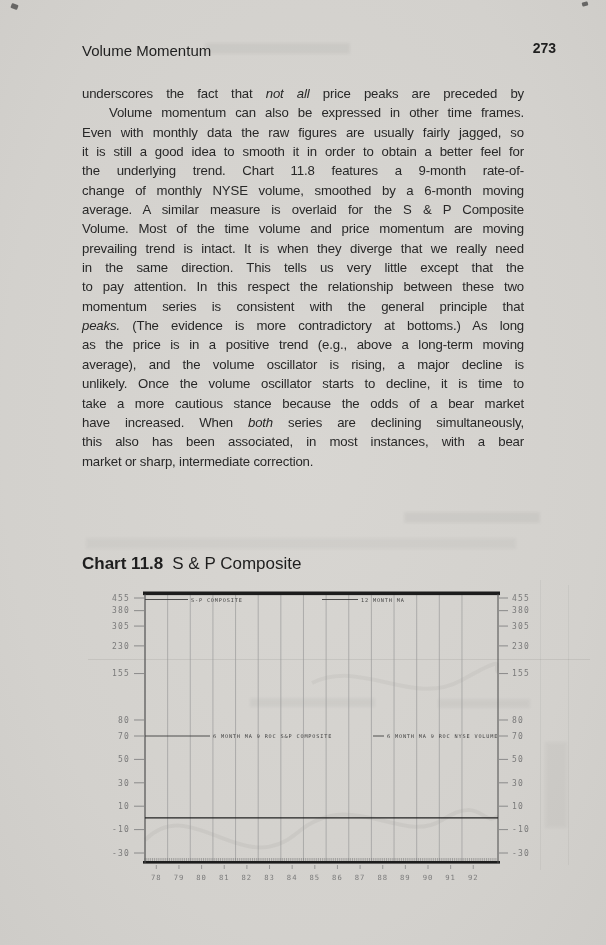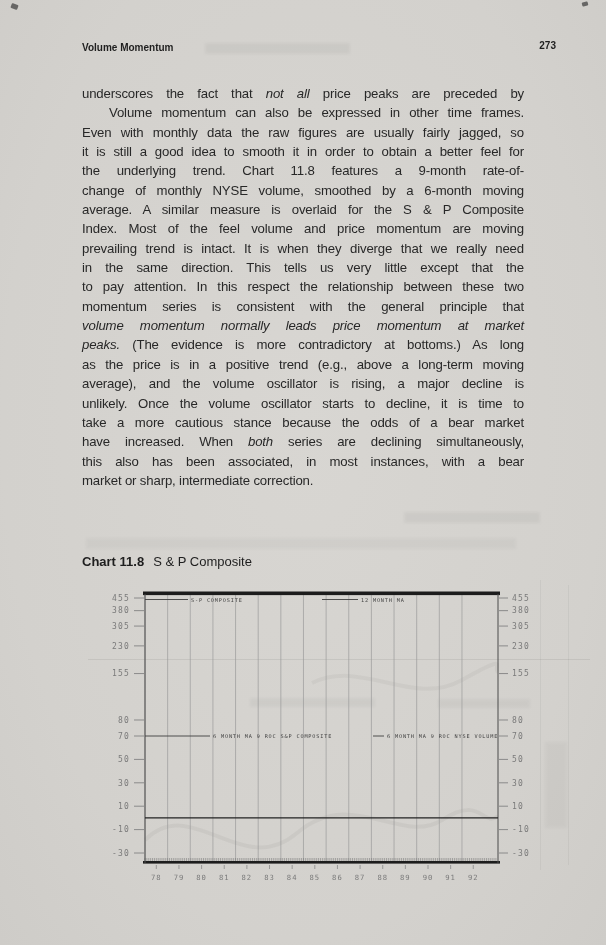"Volume Momentum" .hdr-left { font-size: 10px -> 15px; font-weight: bold -> normal }
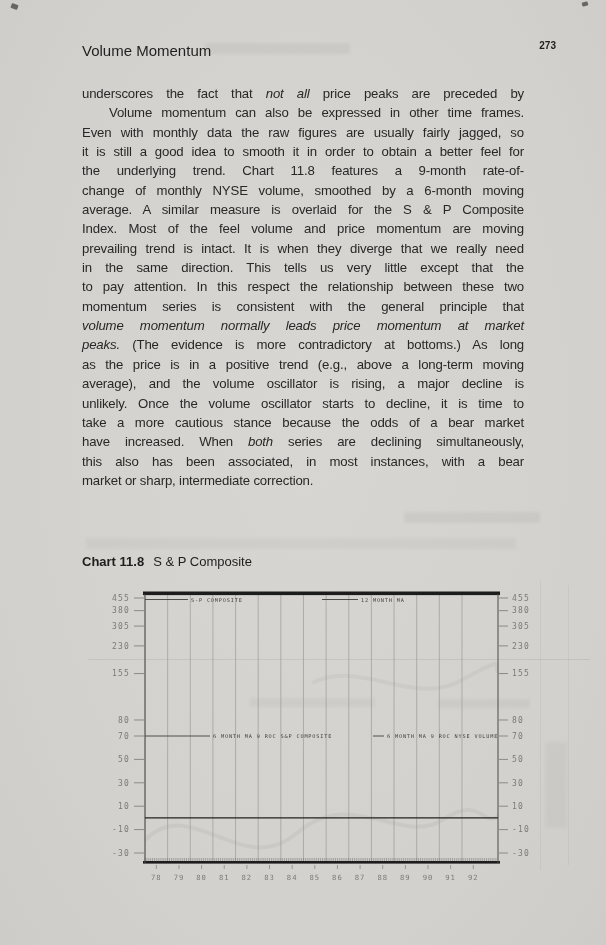"273" .hdr-right { font-size: 10px -> 14px }
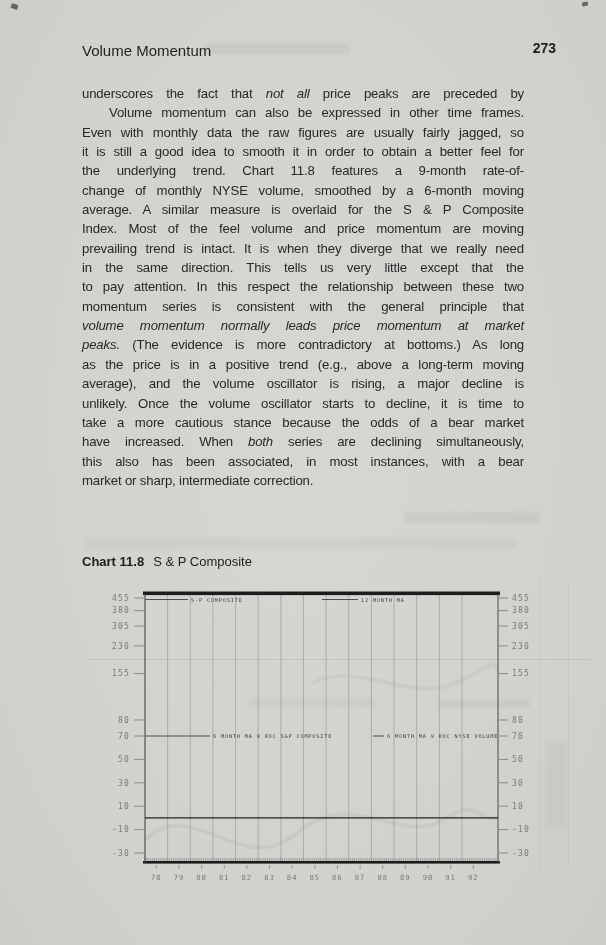"Index. Most of the feel" span { text: Index.  Most of the feel -> Volume.  Most of the time }
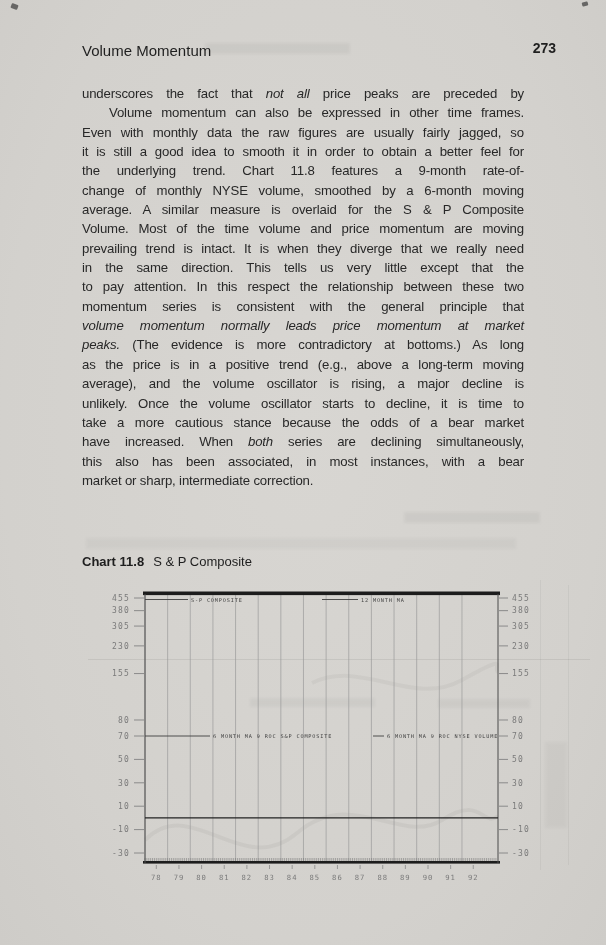"volume momentum normally leads price" div.line { html: <div><em>volume momentum normally leads price momentum at market</em></div> -> none }
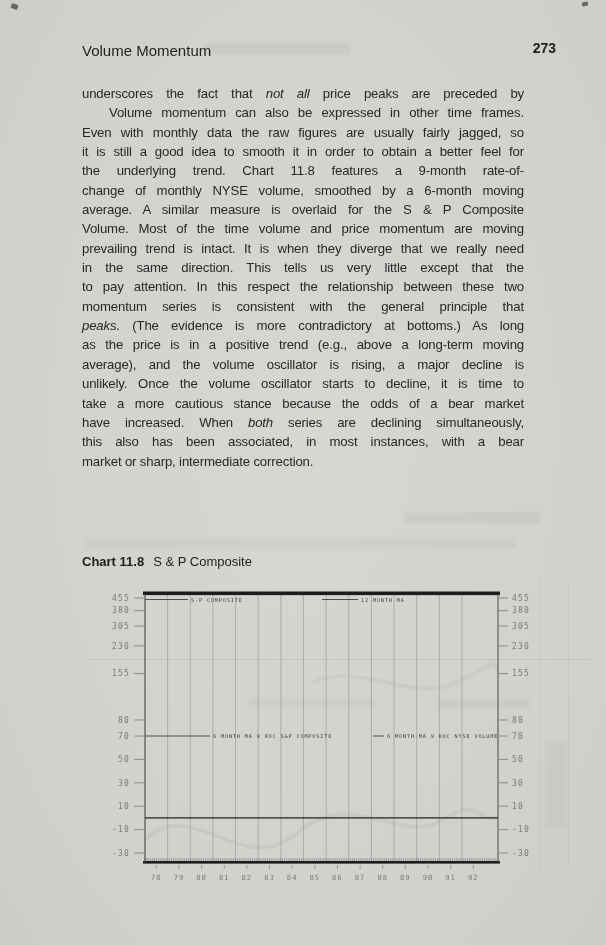"Chart 11.8 S & P" .chart-heading { font-size: 13px -> 17px }
